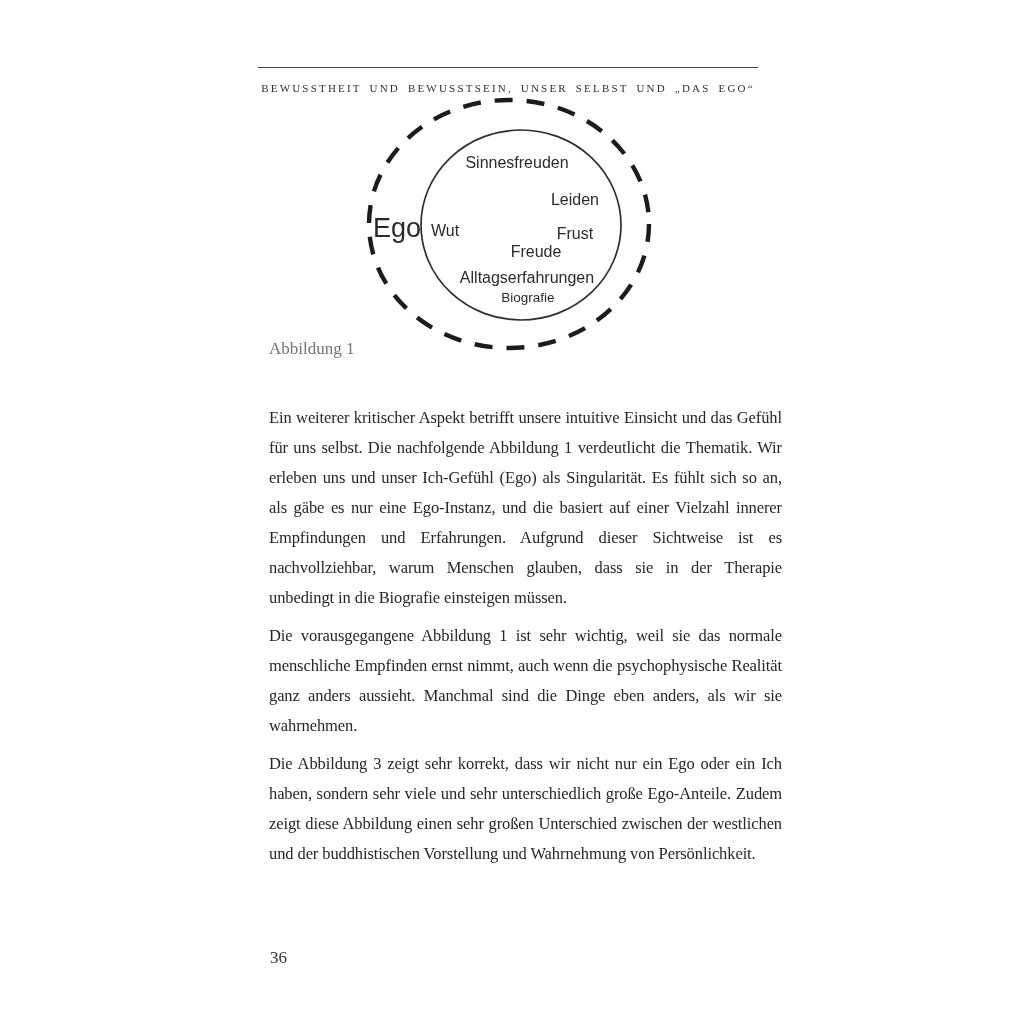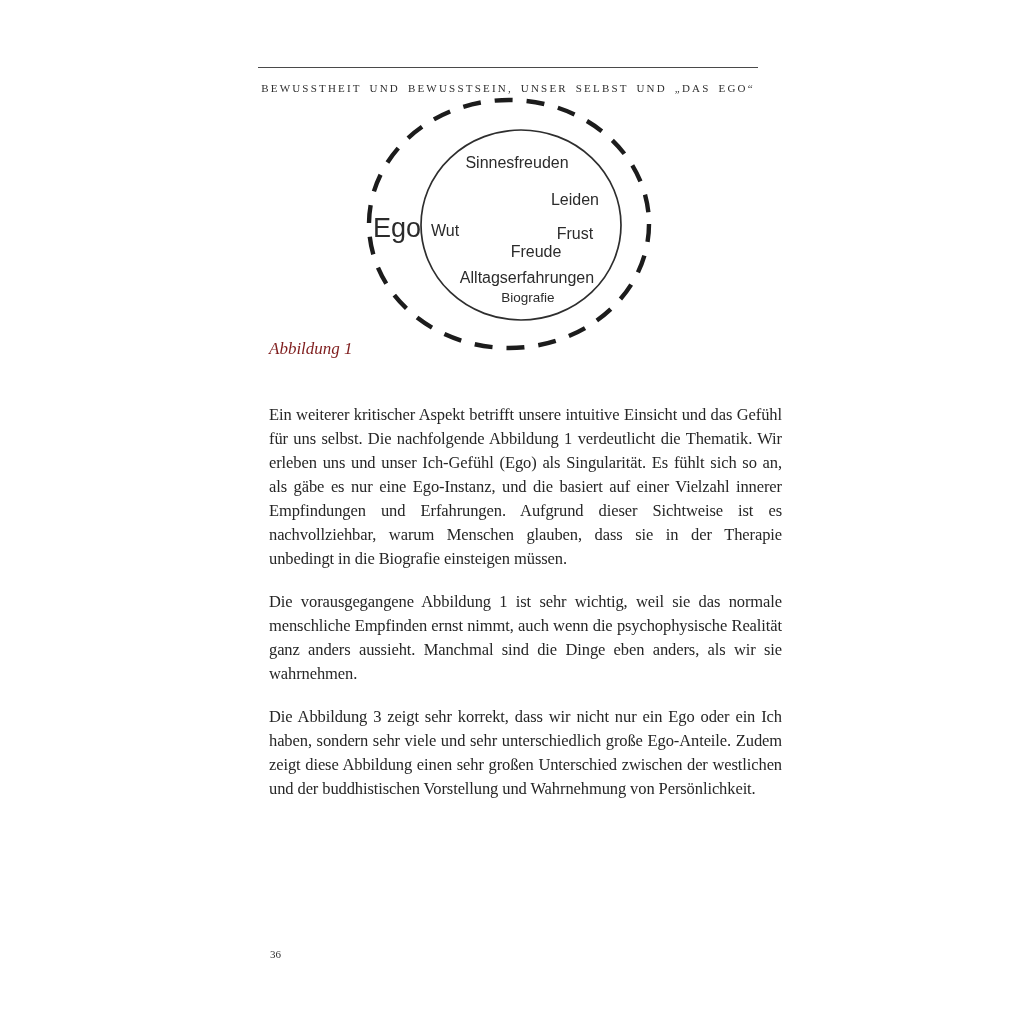"Abbildung 1" .figure-caption { color: #7f1d1d -> #737373; font-style: italic -> none }
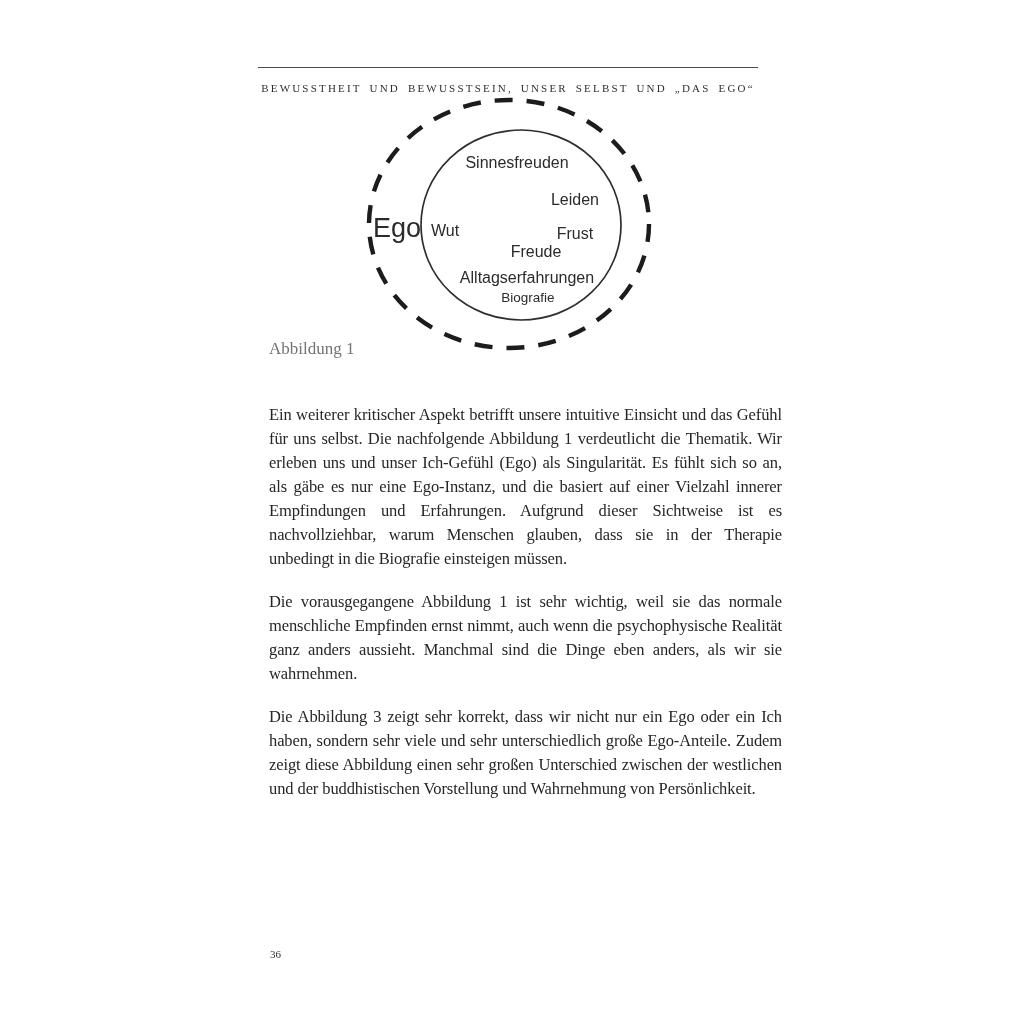"Ein weiterer kritischer Aspekt betrifft" .body-text { line-height: 24px -> 30px }
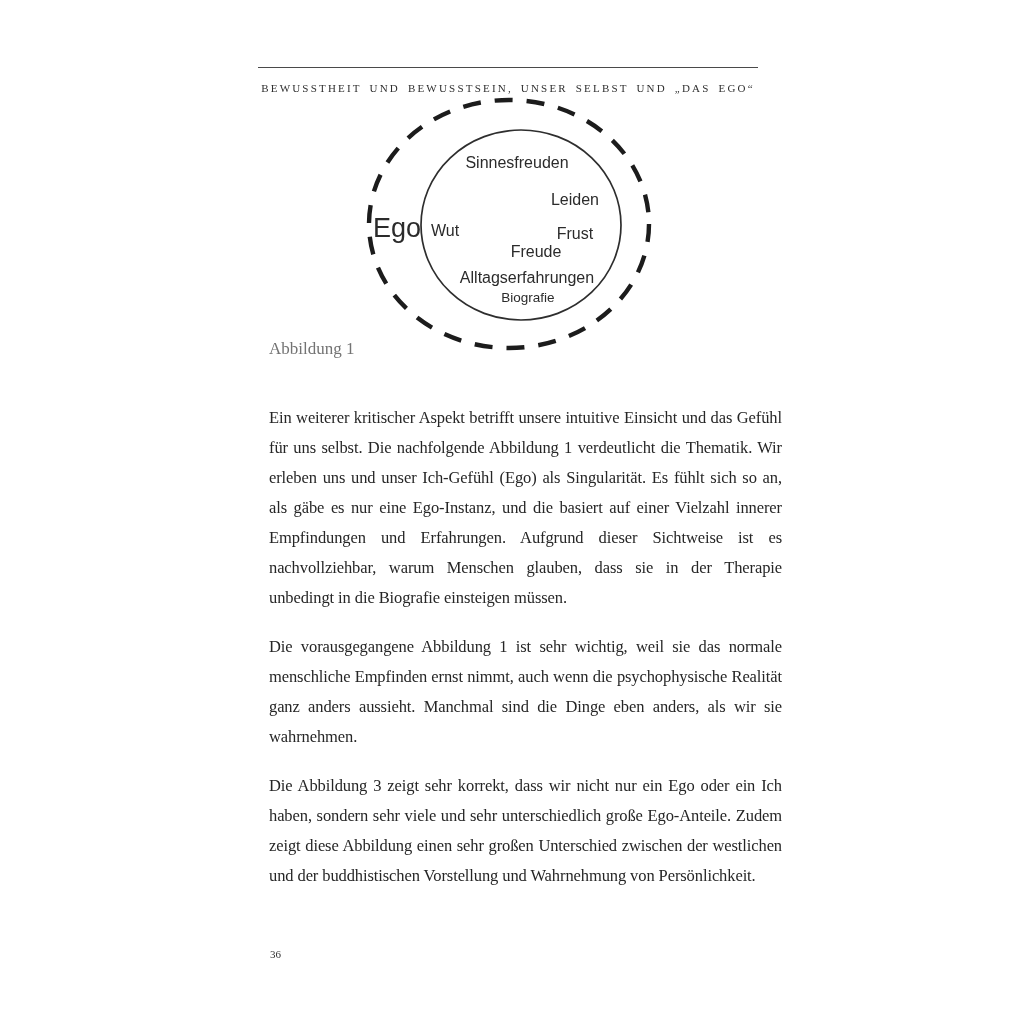"Die vorausgegangene Abbildung 1 ist" .body-text p.gap { margin-top: 19px -> 8px }
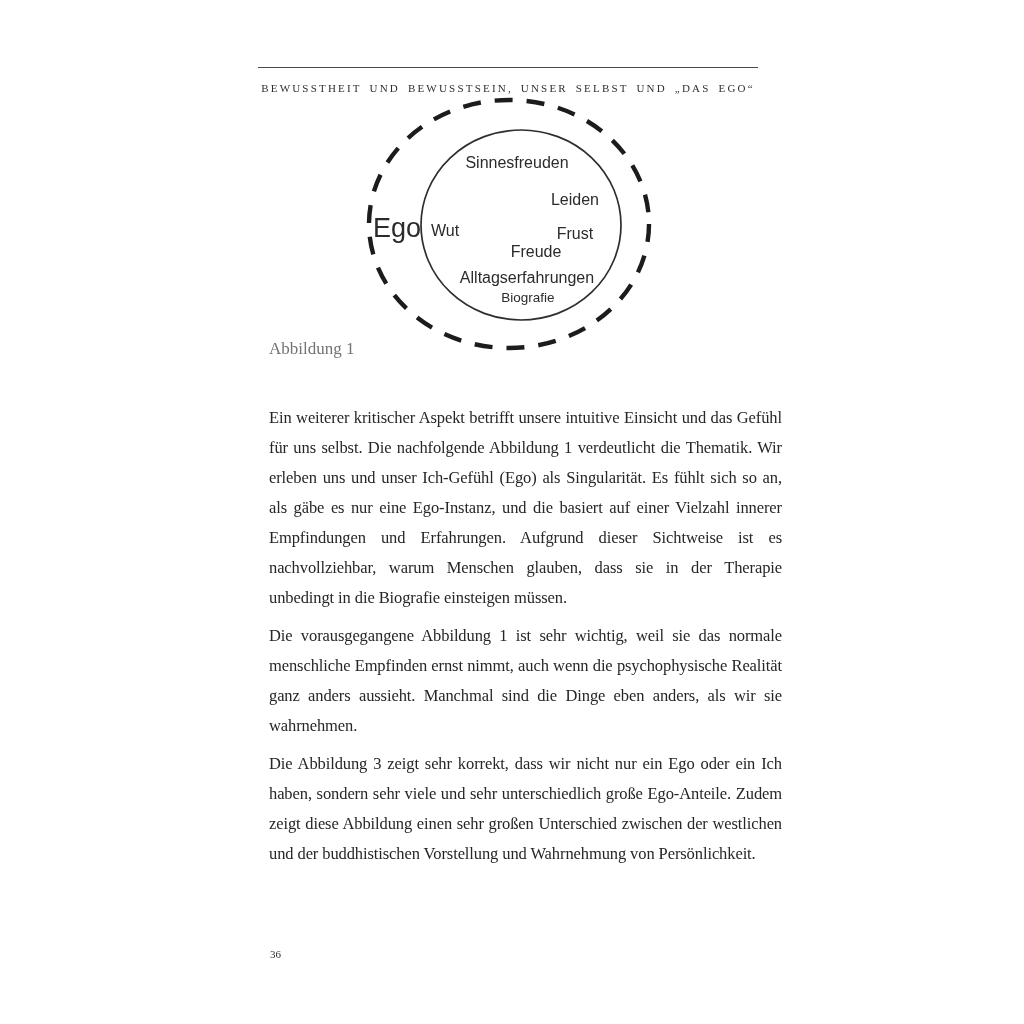"36" .page-number { font-size: 11px -> 17px }
